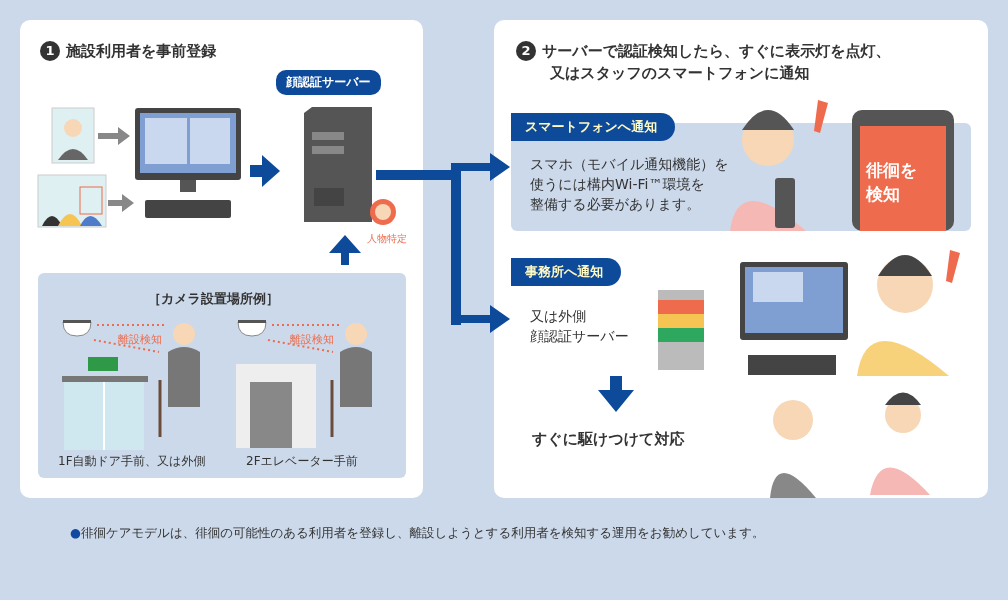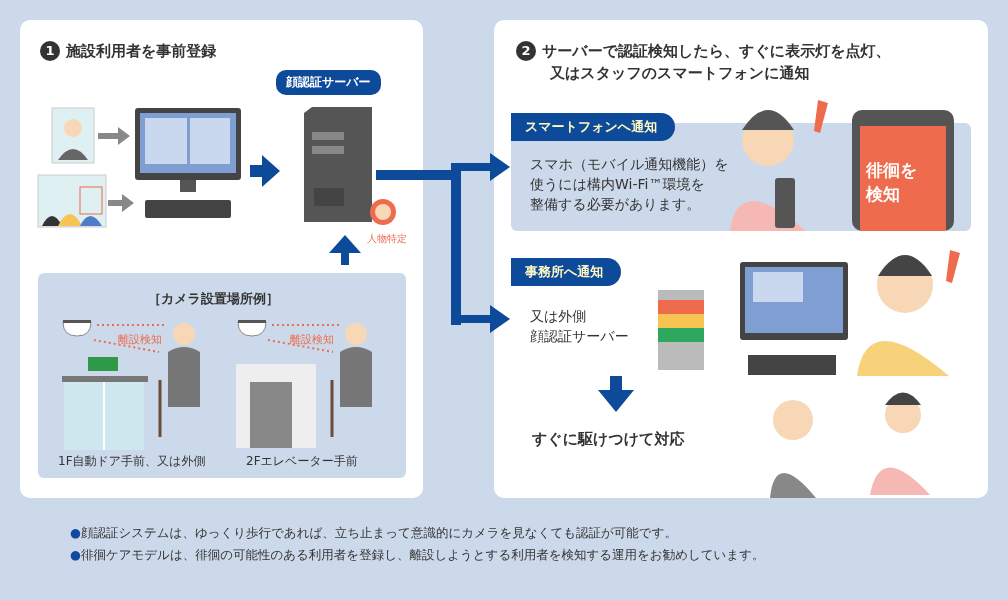"●顔認証システムは、ゆっくり歩行であれば、立ち止まって意識的にカメラを見なくても" div { html: <div><span>●</span><span>顔認証システムは、ゆっくり歩行であれば、立ち止まって意識的にカメラを見なくても認証が可能です。</span></div> -> none }
